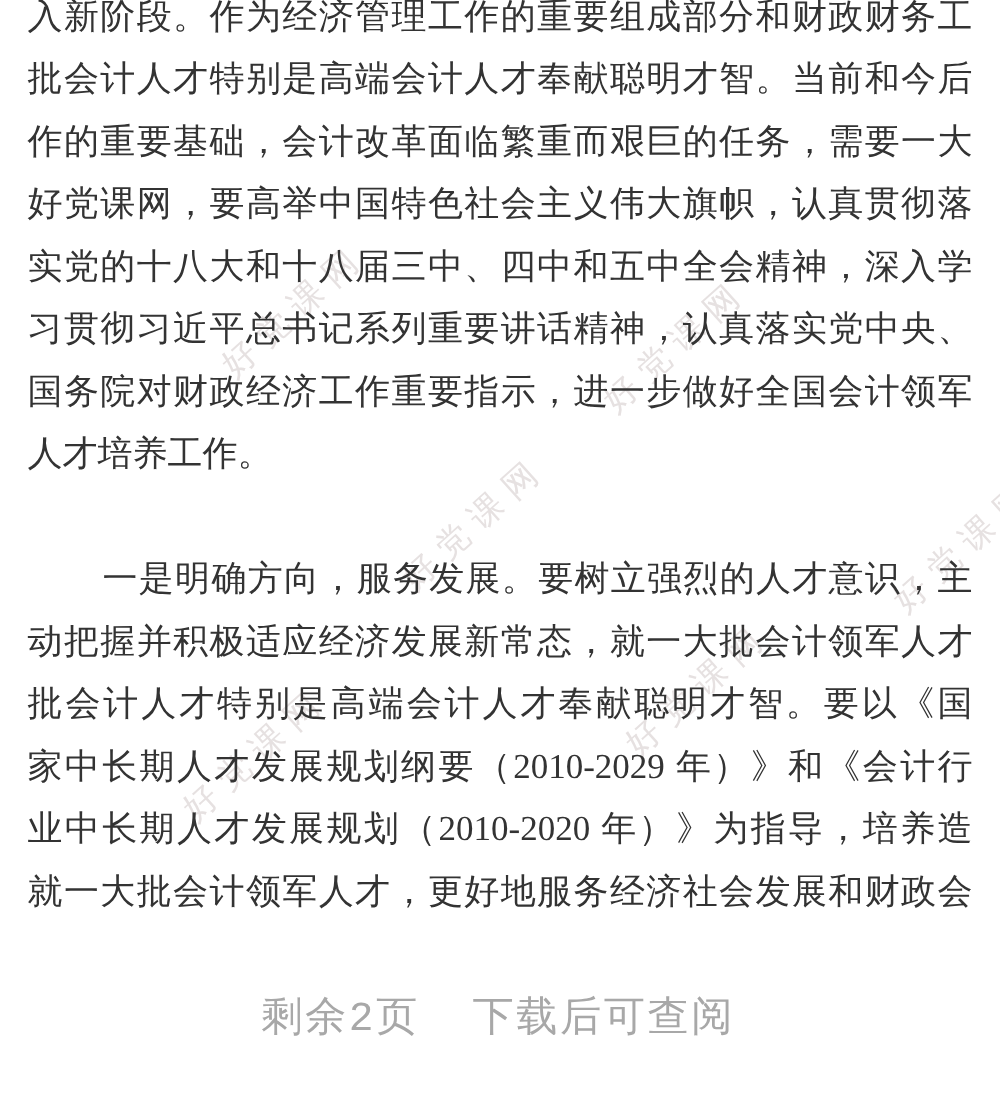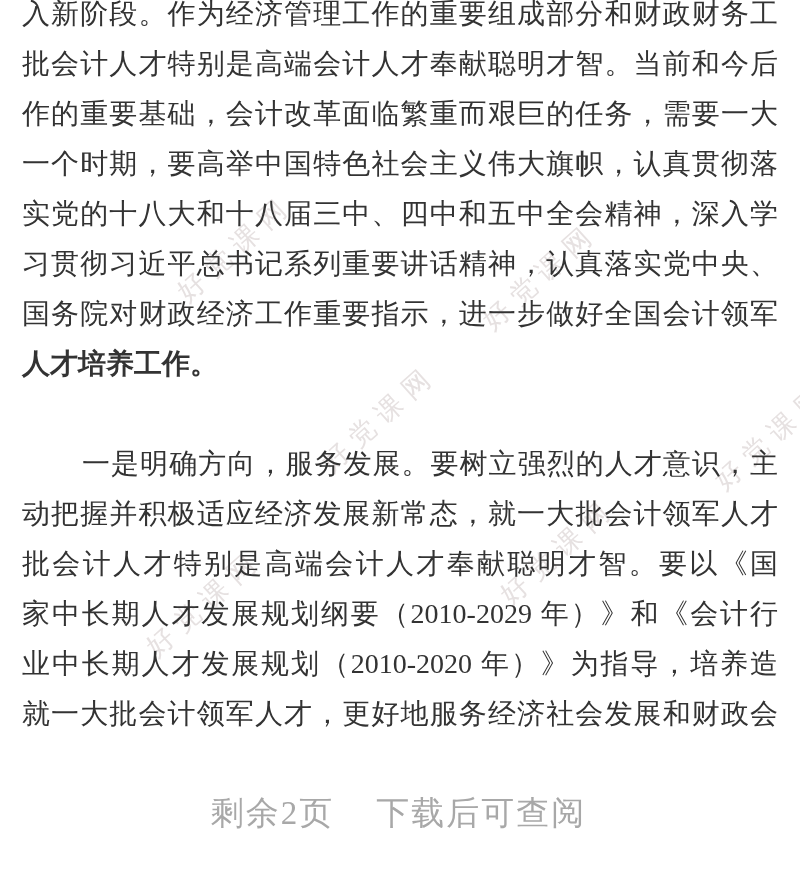"一个时期，要高举中国特色社会主义伟大旗帜，认真贯彻落" div.line { text: 一个时期 -> 好党课网 }
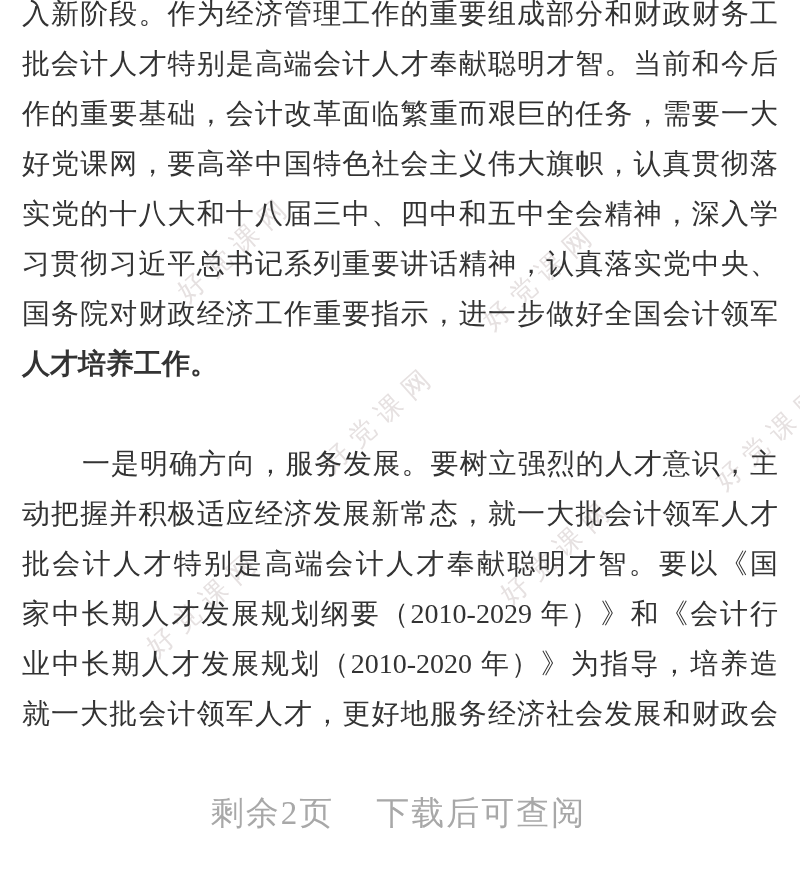"人才培养工作。" .line.para-end { font-weight: bold -> none }
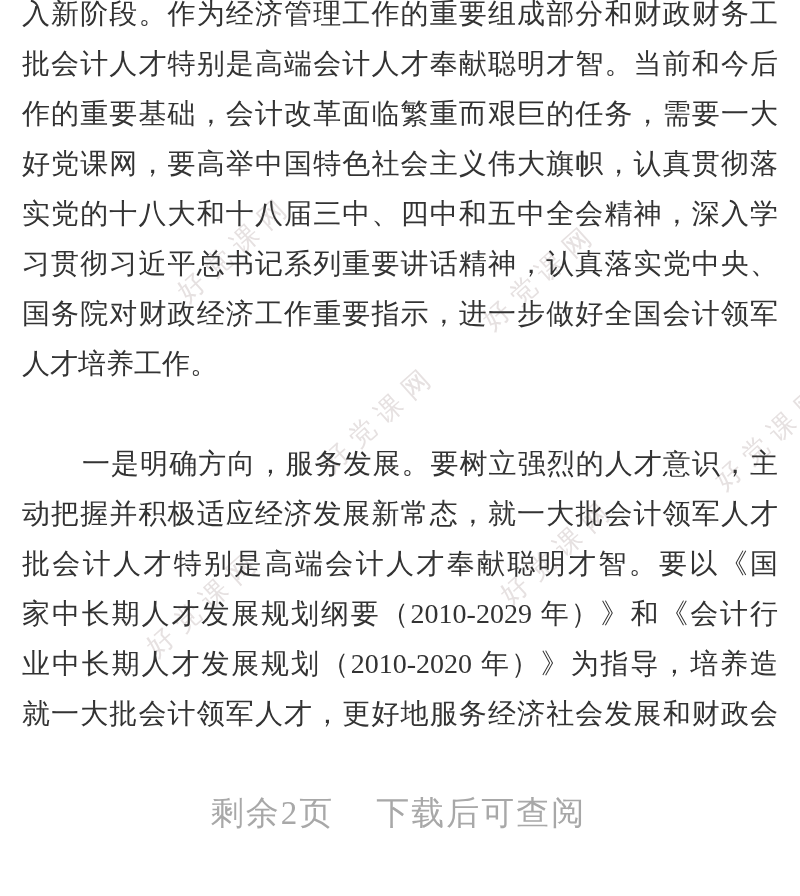"剩余2页 下载后可查阅" .footer-note { font-family: Liberation Serif, serif -> Liberation Mono, monospace }
